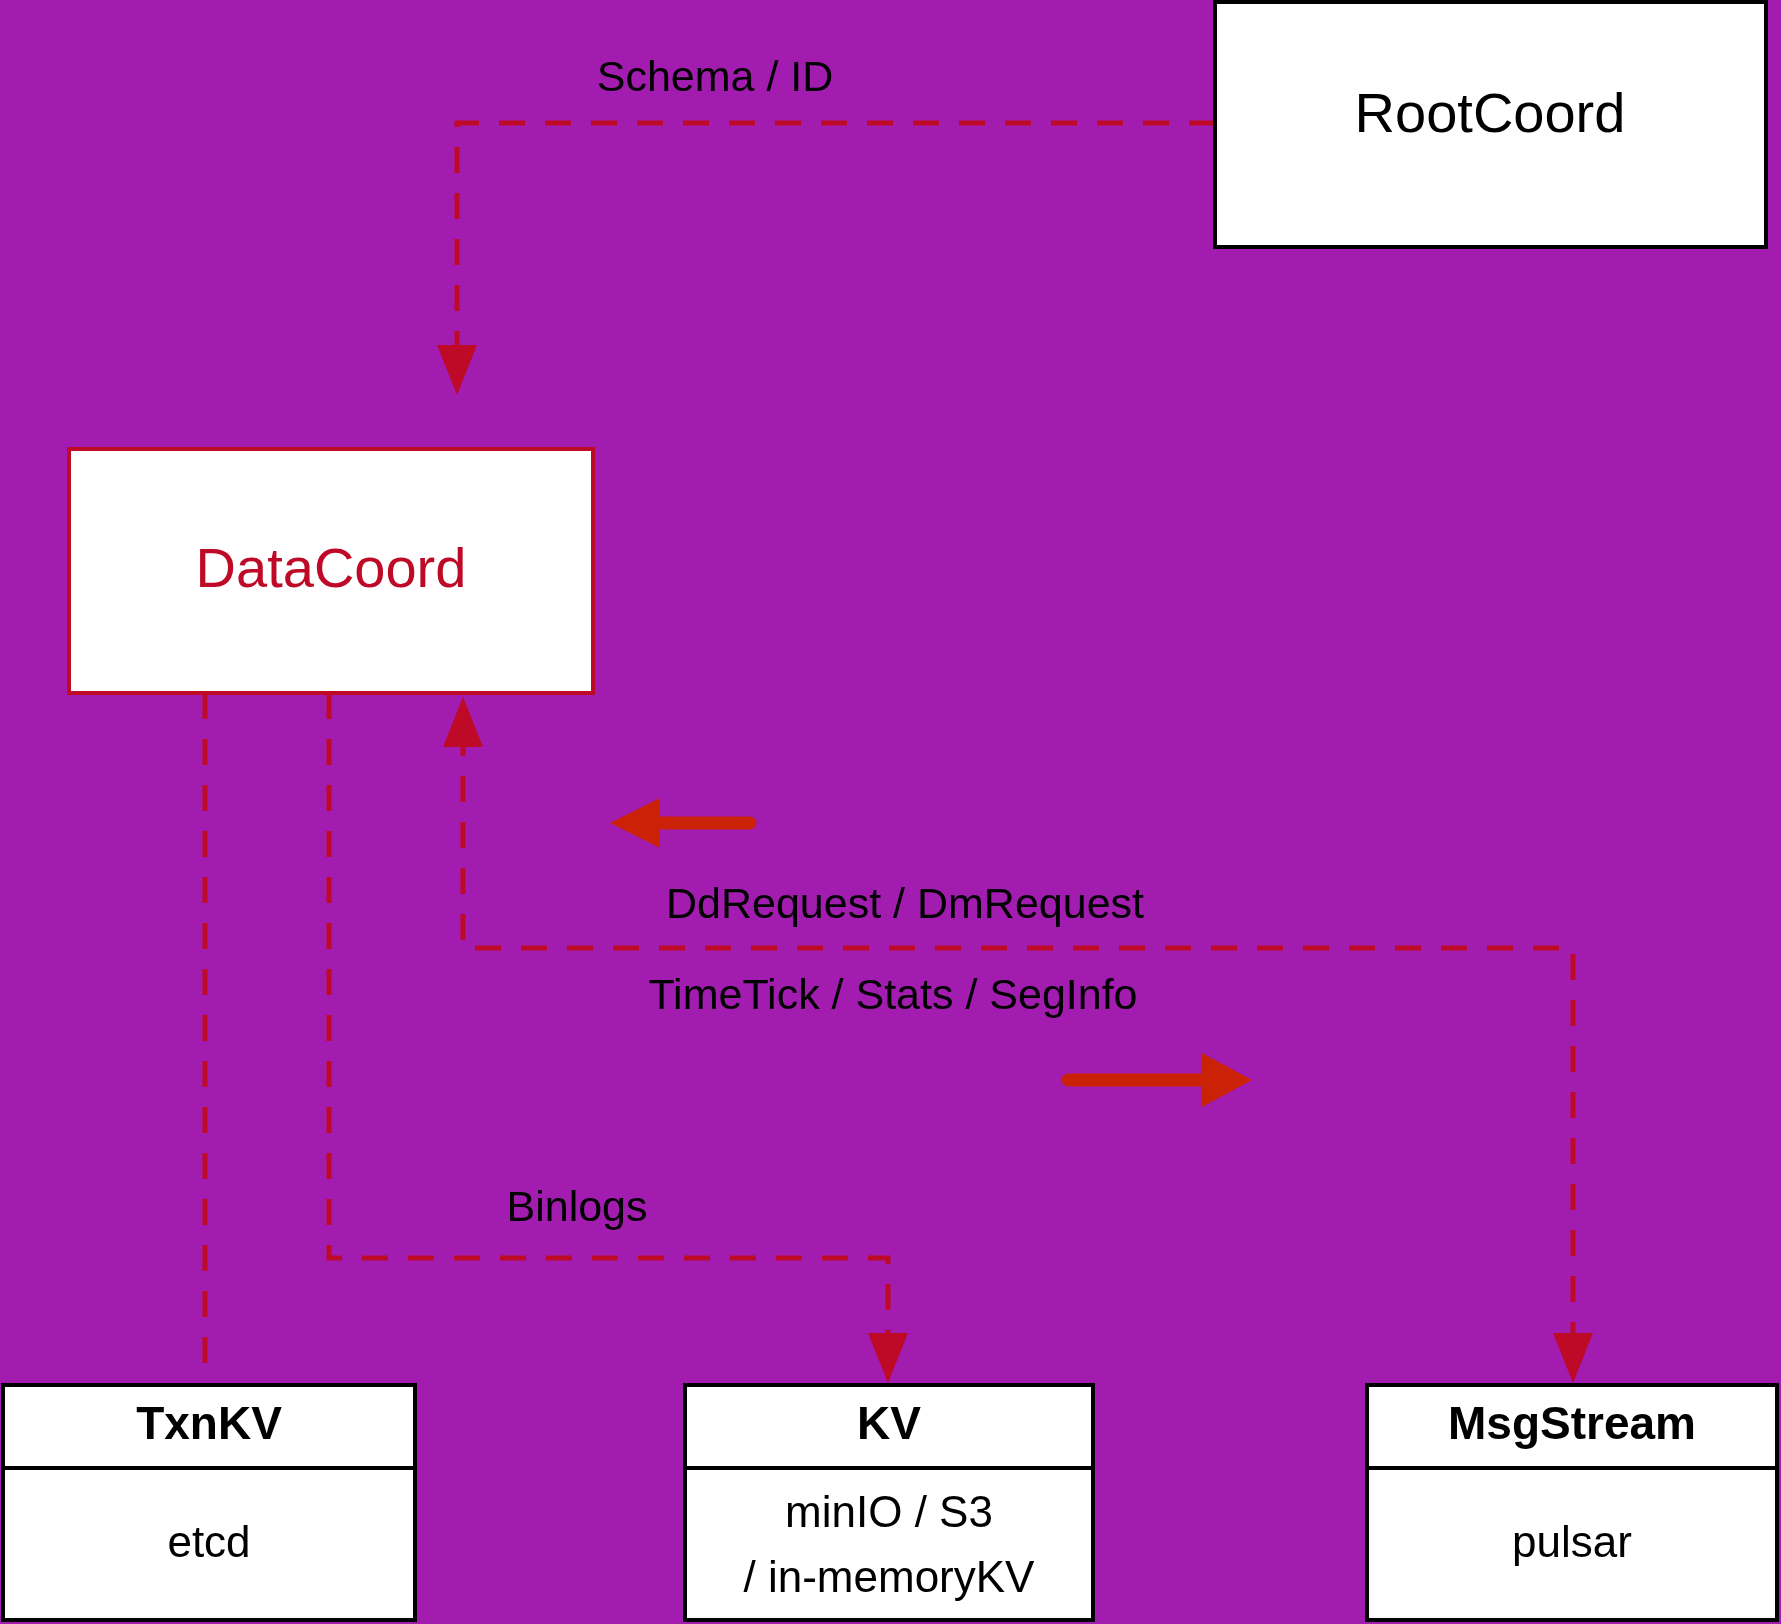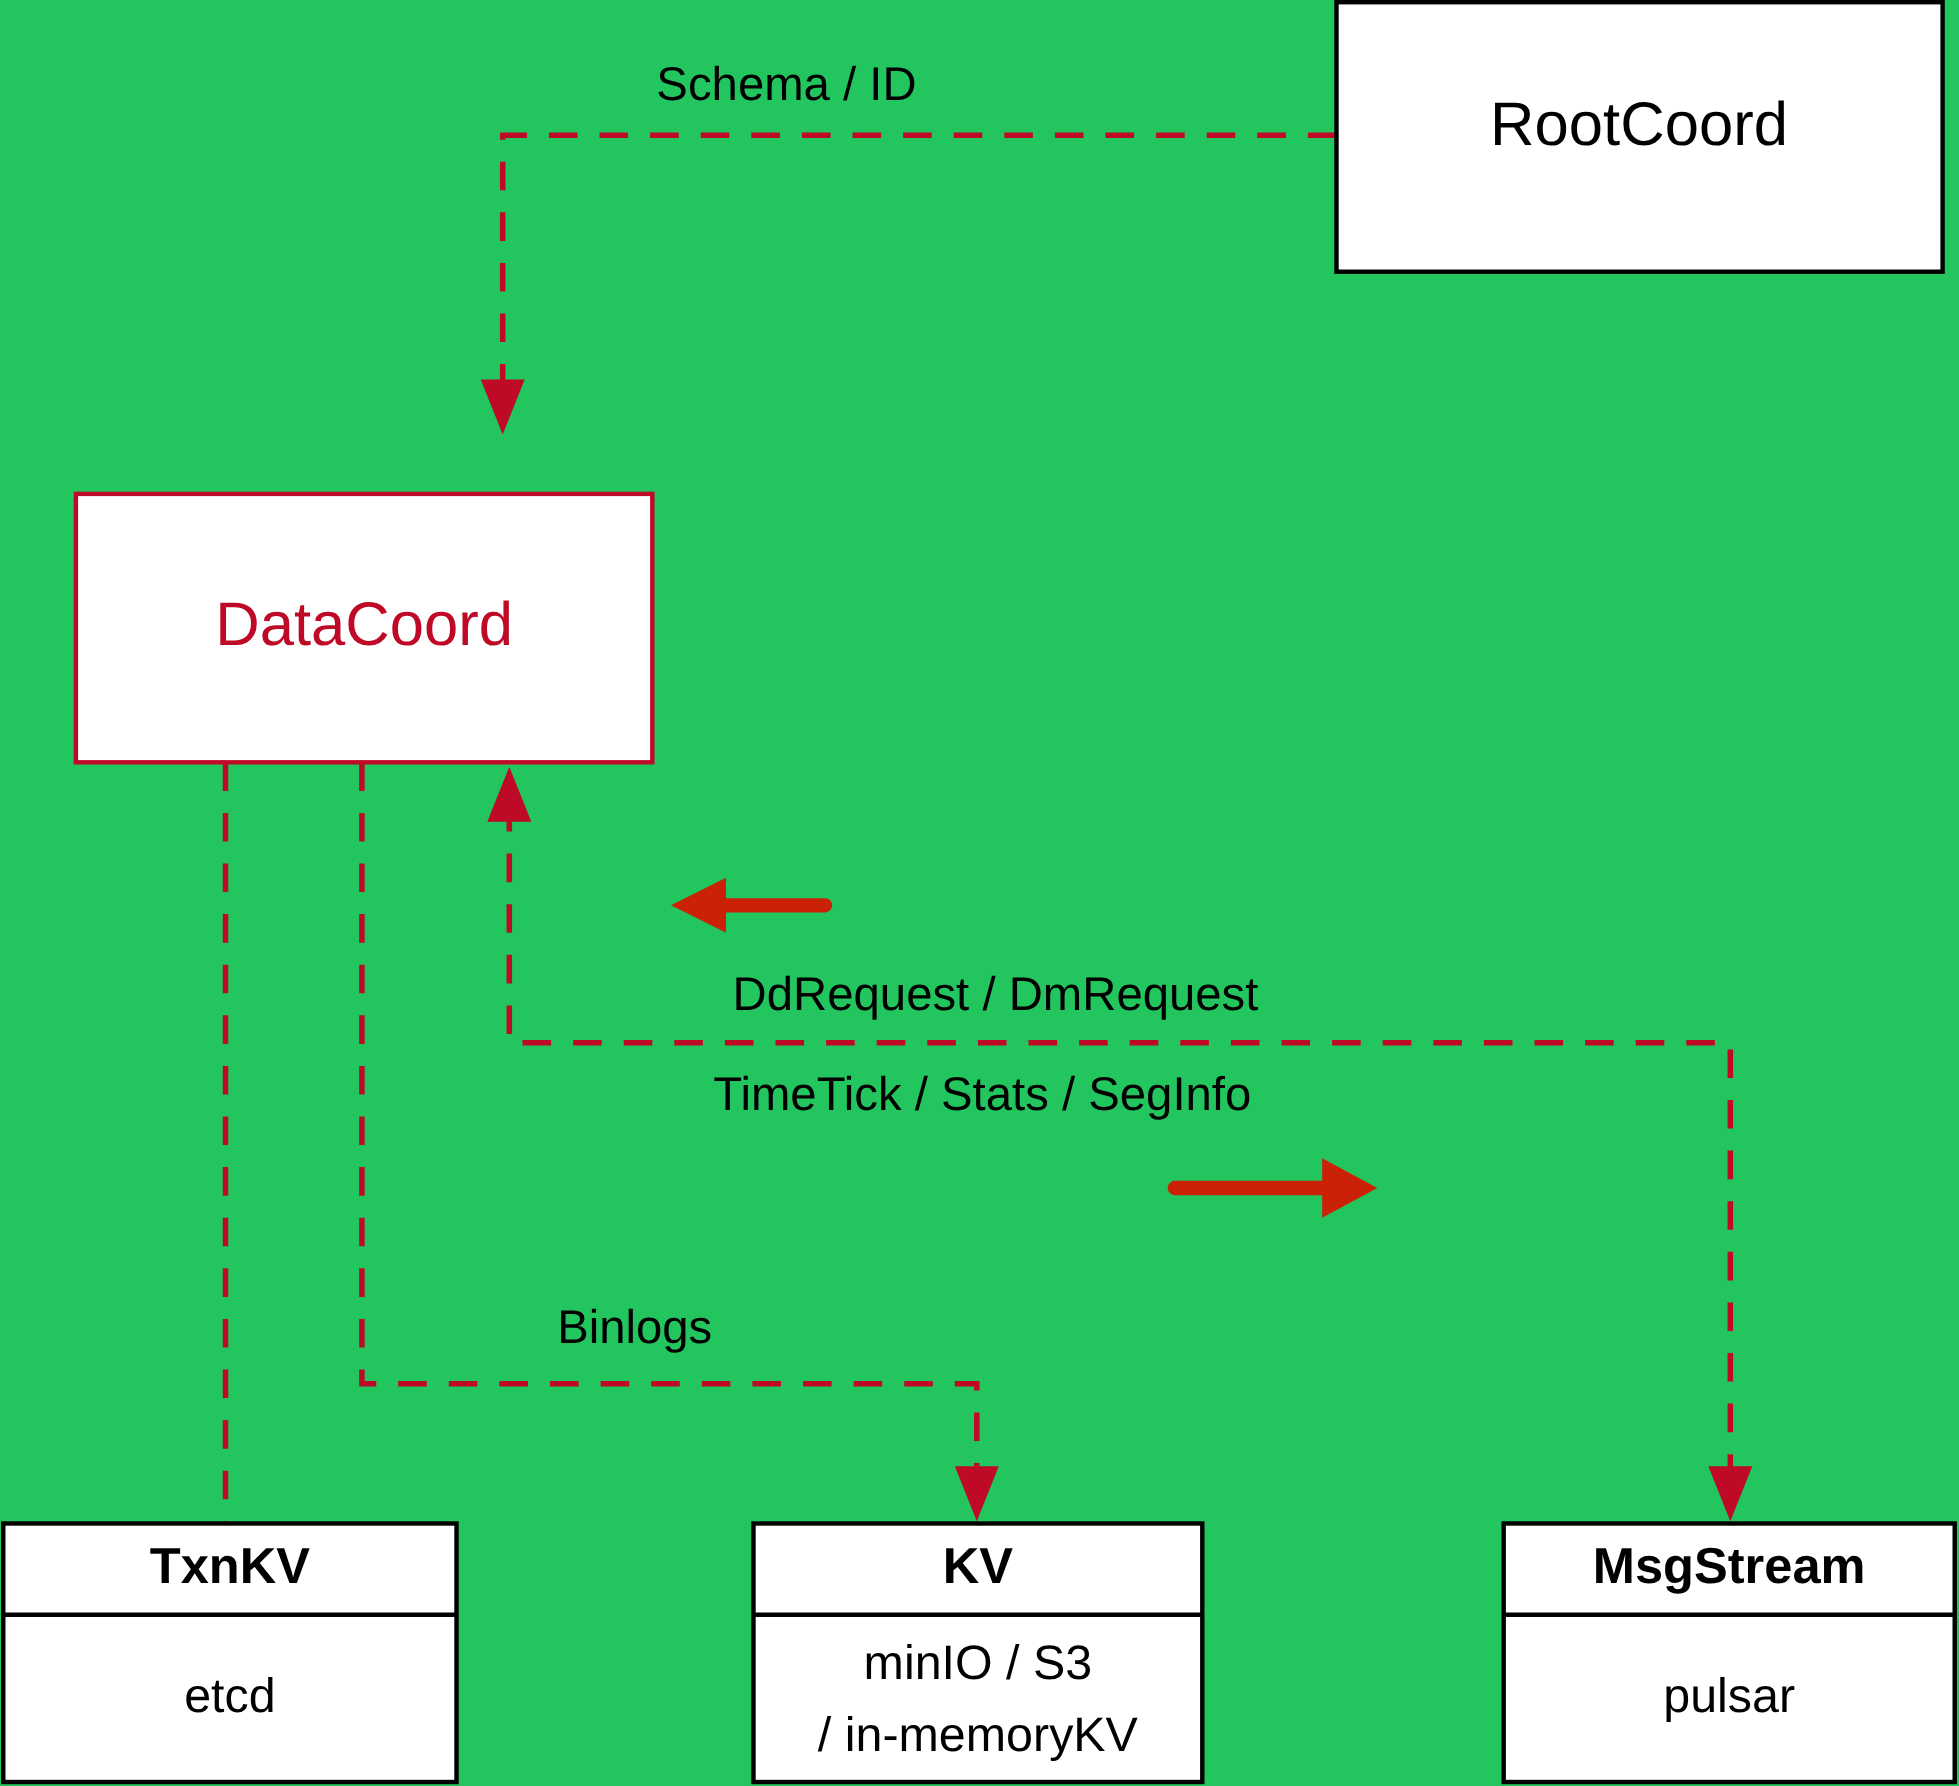"RootCoord" #diagram-root { background: #22c55e -> #a21caf }
